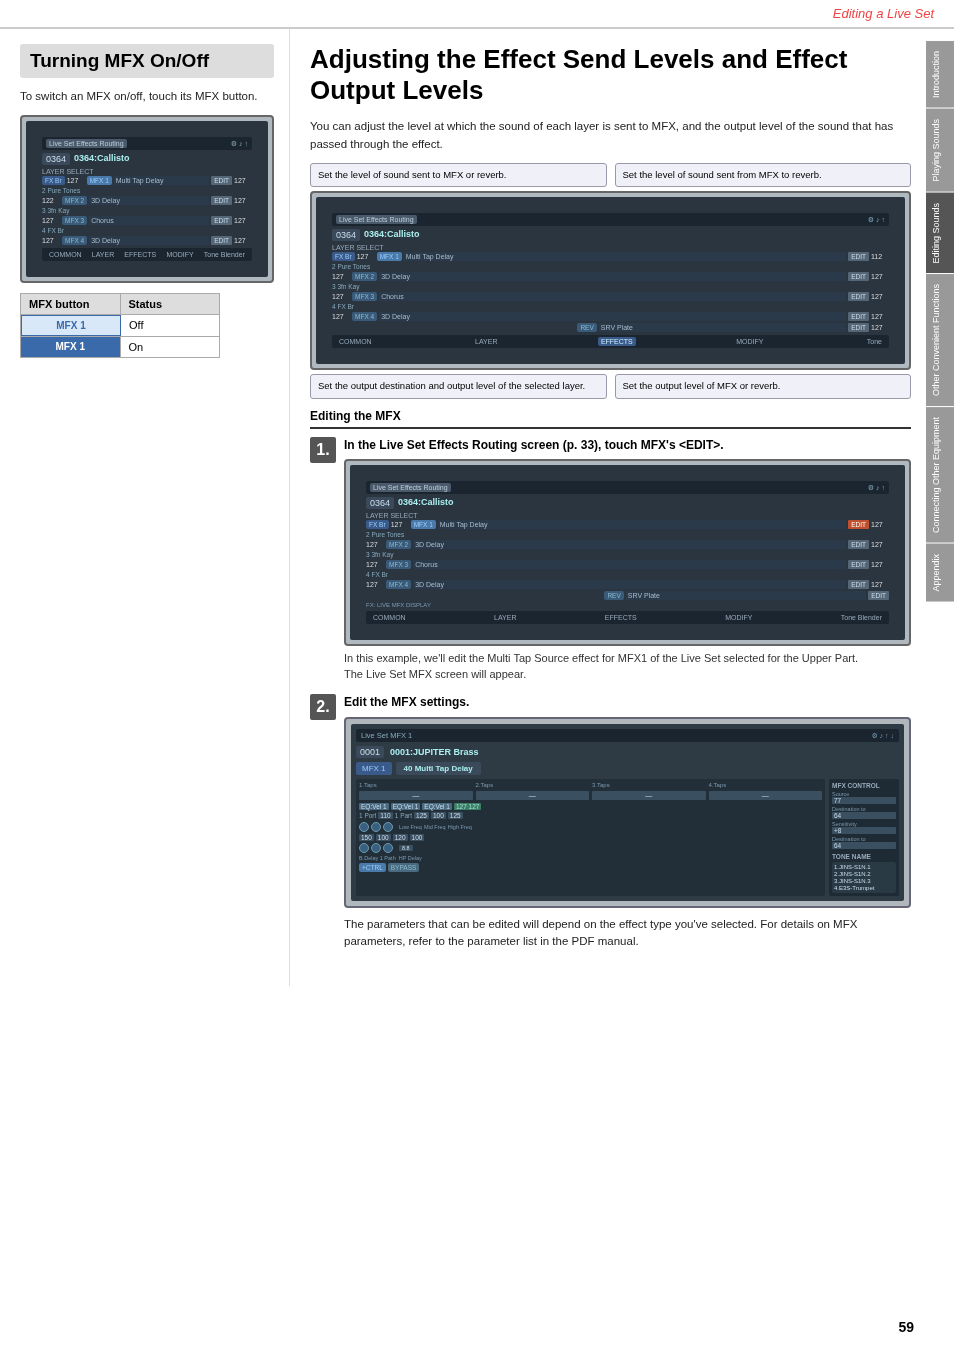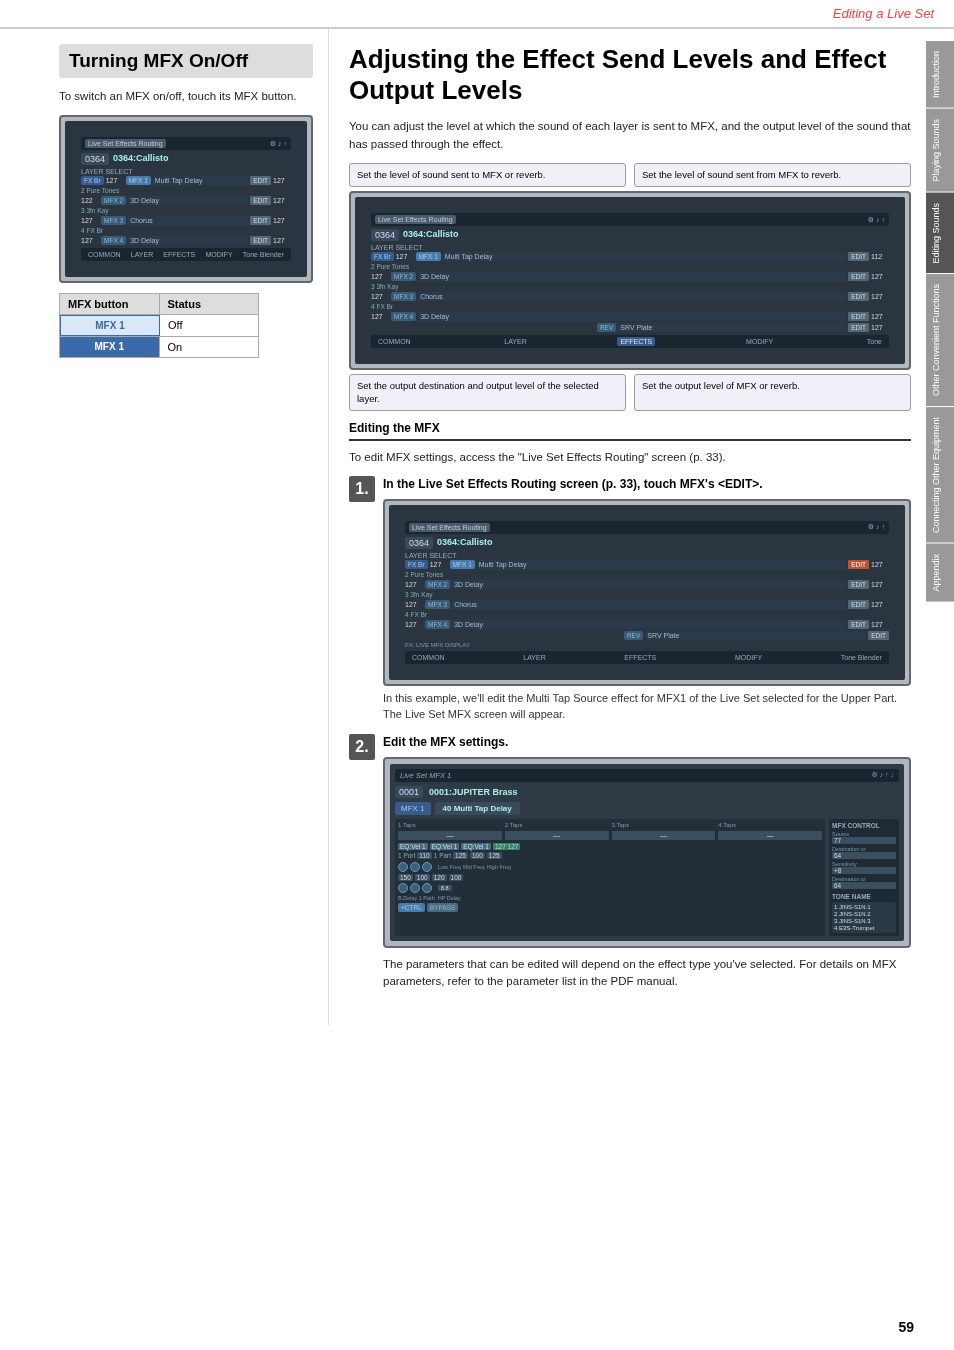"Turning MFX On/Off" .main-content { margin-left: 39px -> none }
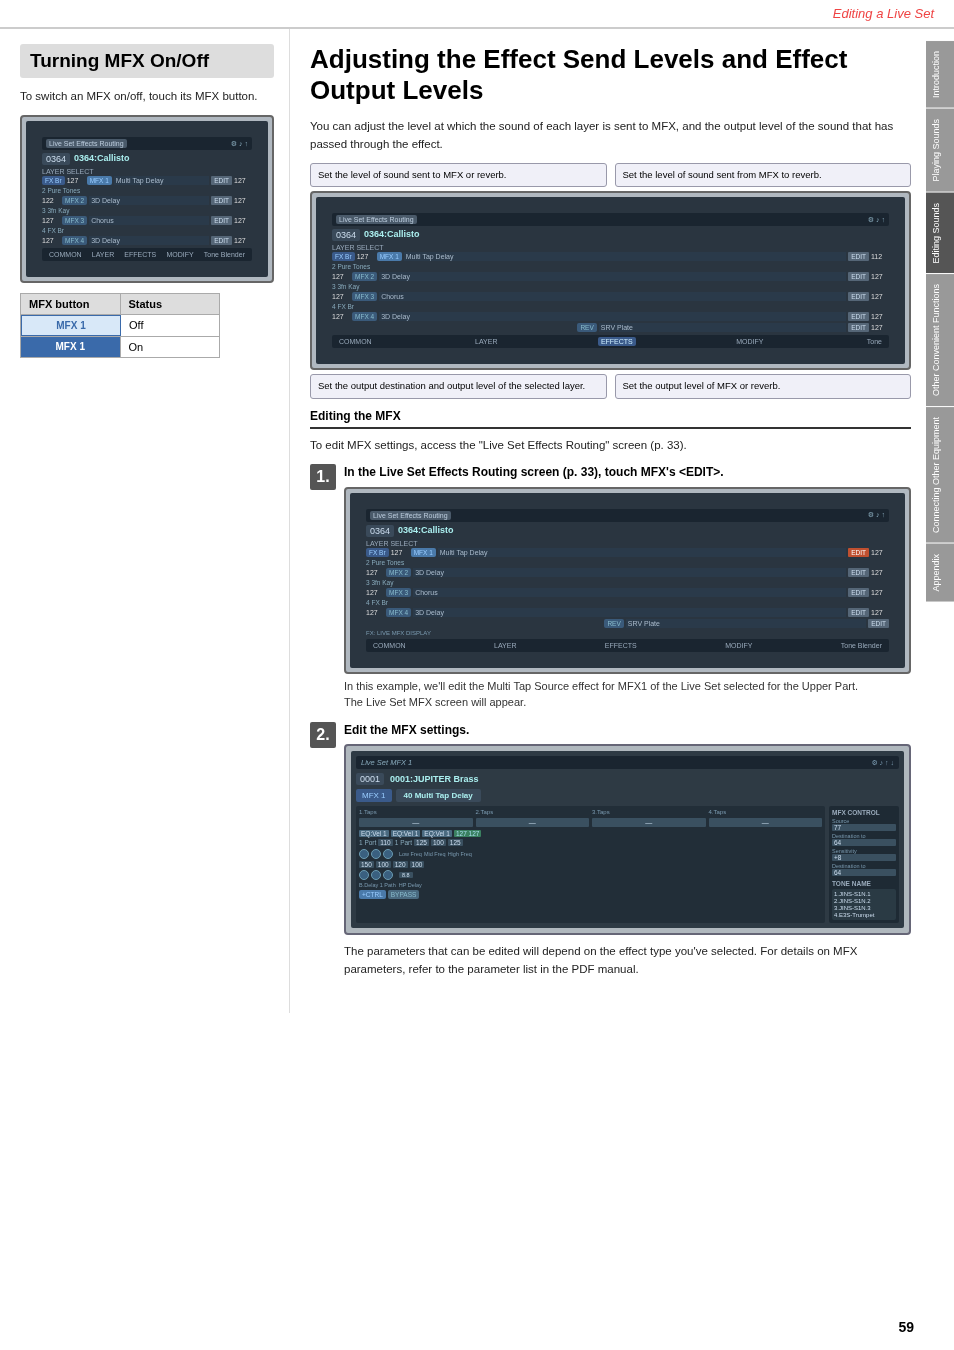"To edit MFX settings, access" p.body-text { html: <p>To edit MFX settings, access the "Live Set Effects Routing" screen (p. 33).</p> -> none }
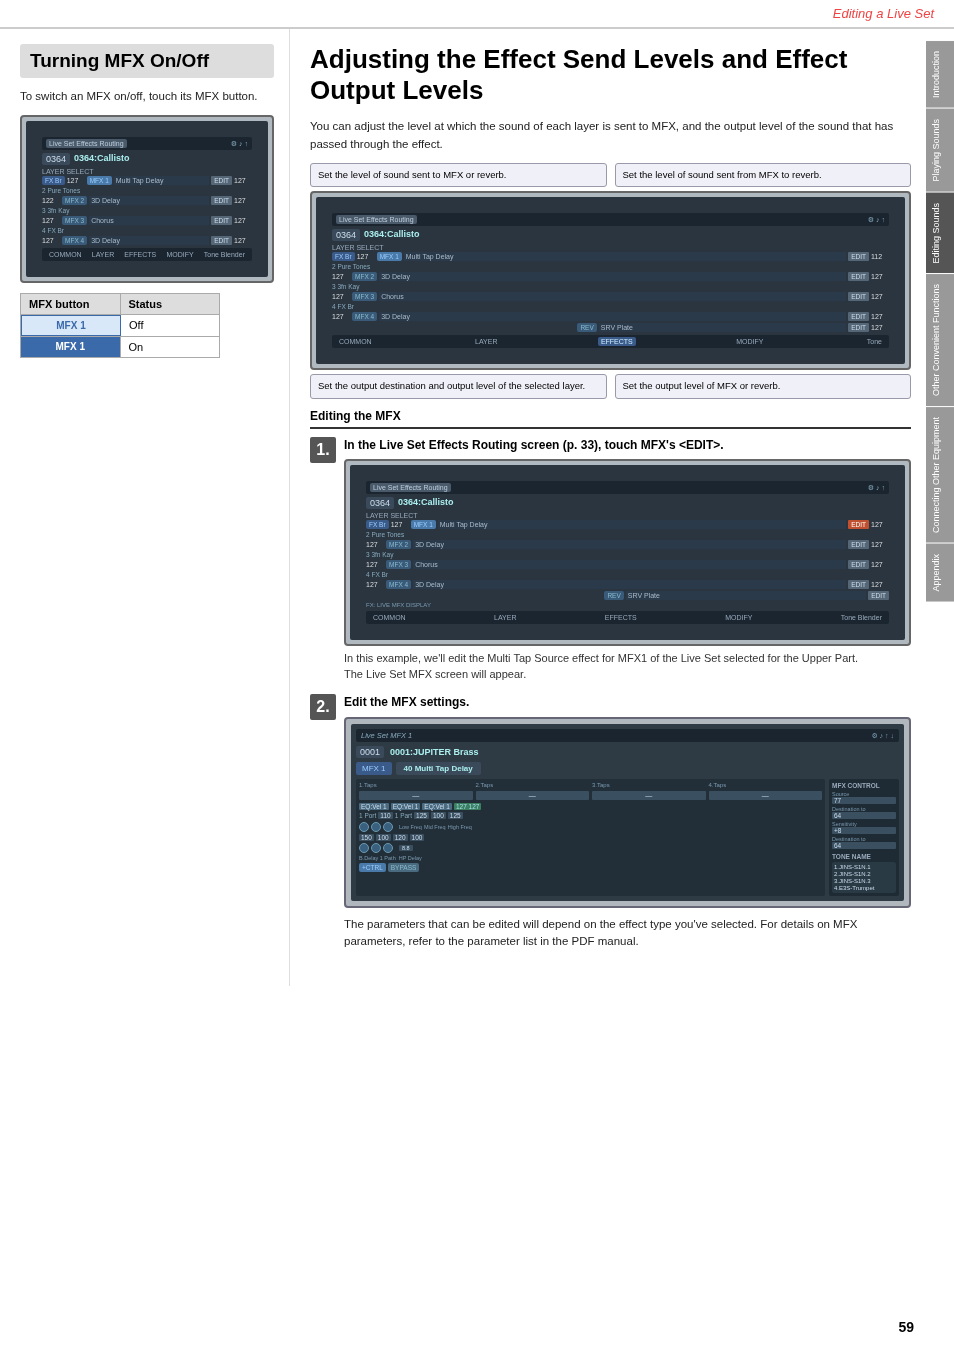"Live Set MFX 1" span { font-style: italic -> none }
